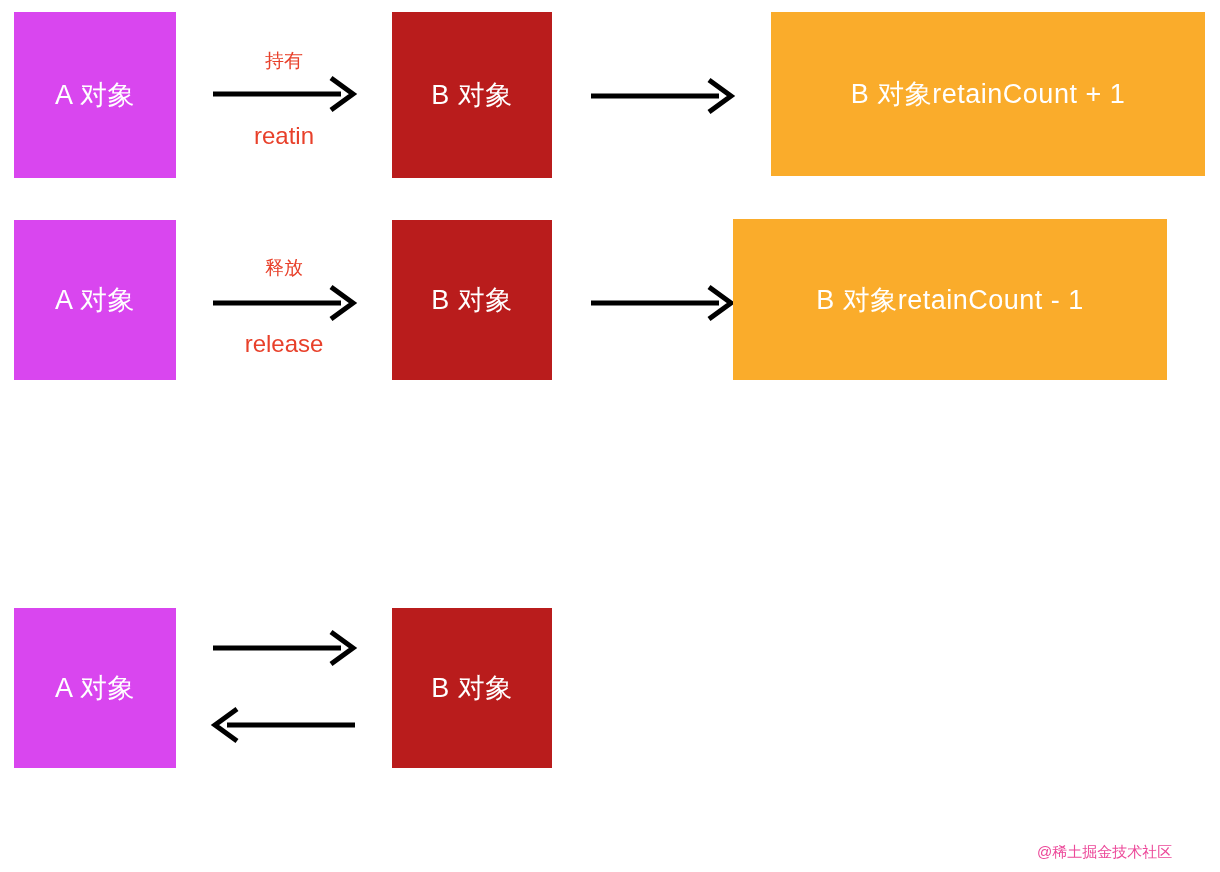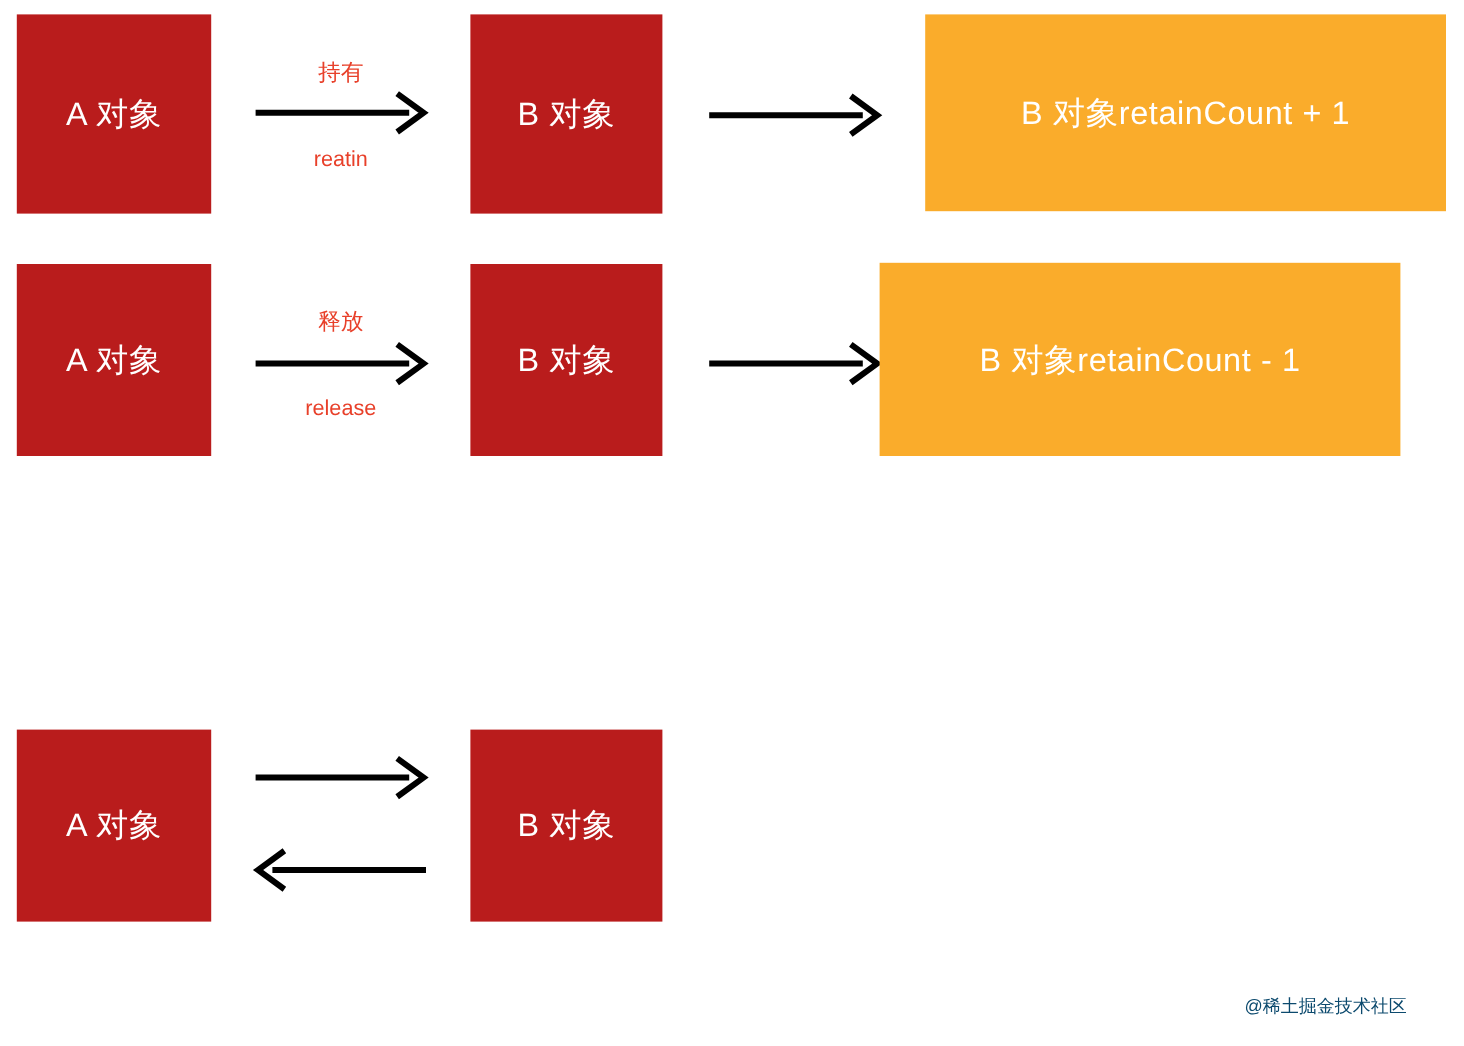"A 对象" .box-a { background: #b91c1c -> #d946ef }
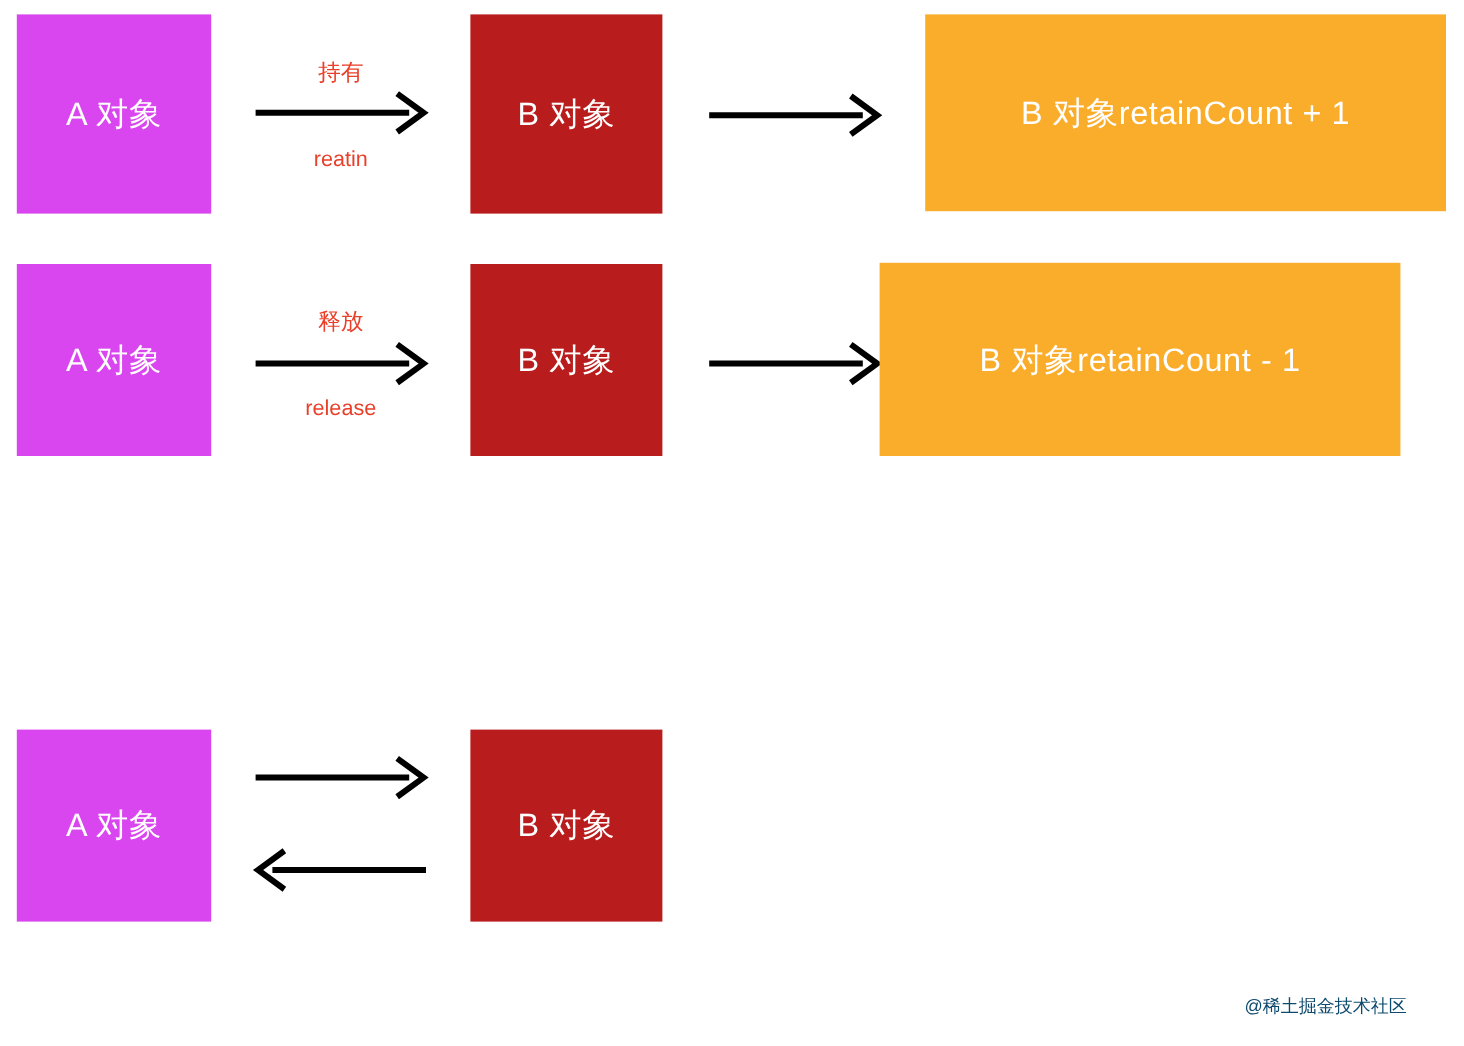"reatin" .edge-label.en { font-size: 18px -> 24px }
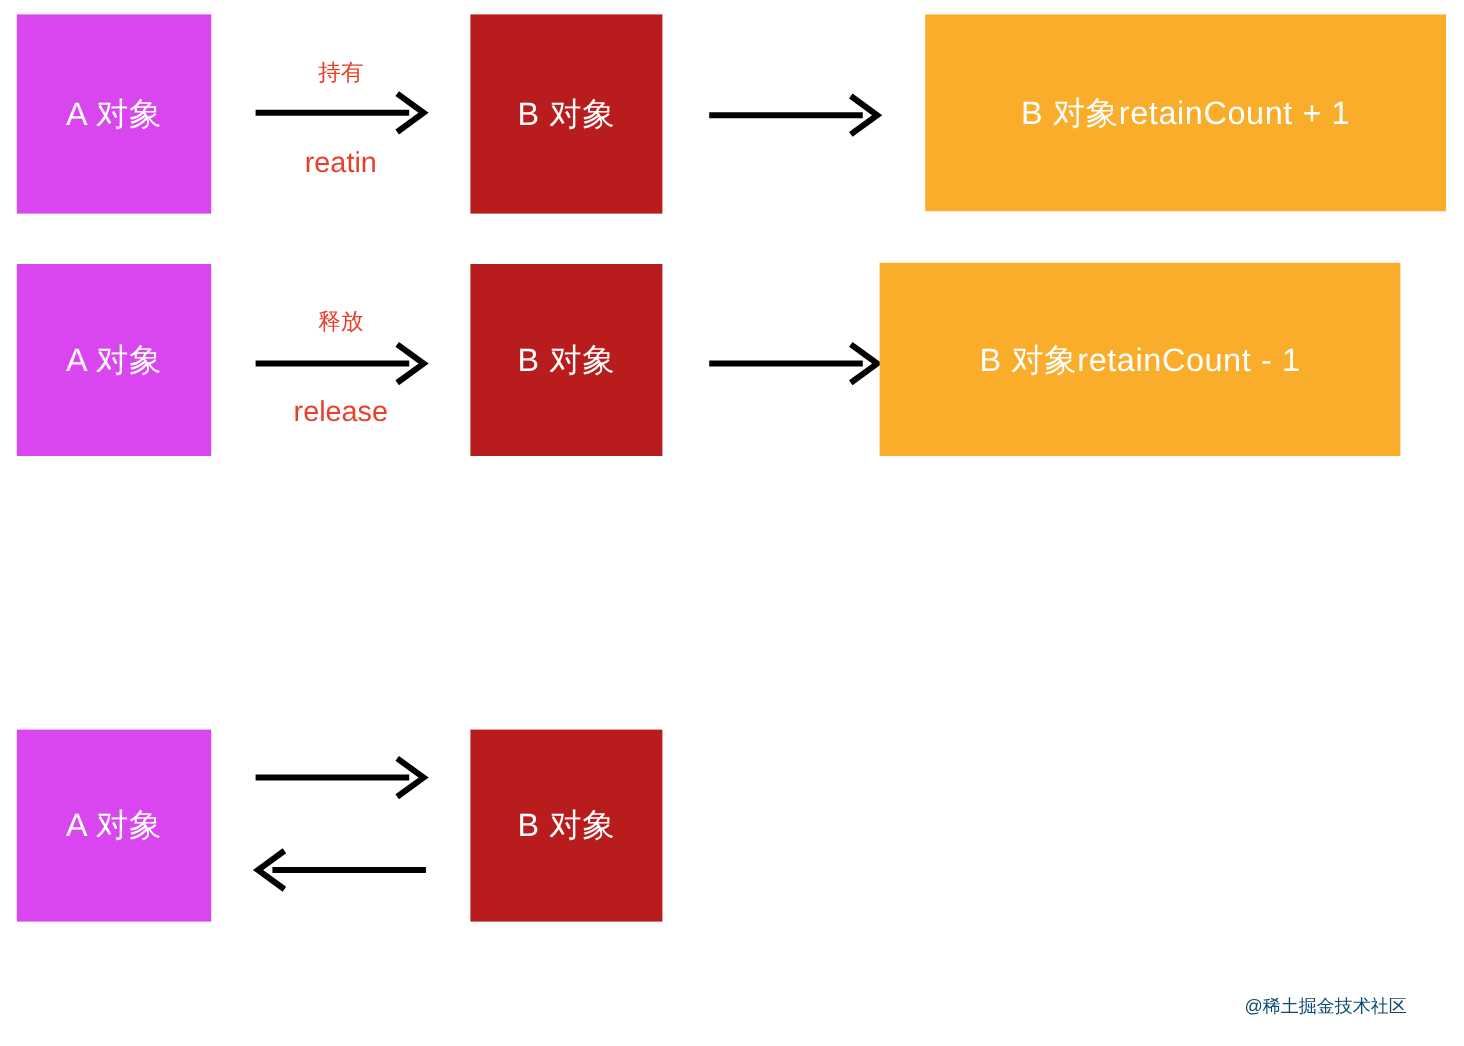"@稀土掘金技术社区" .watermark { color: #0c4a6e -> #ec4899; margin-top: none -> 14px }
